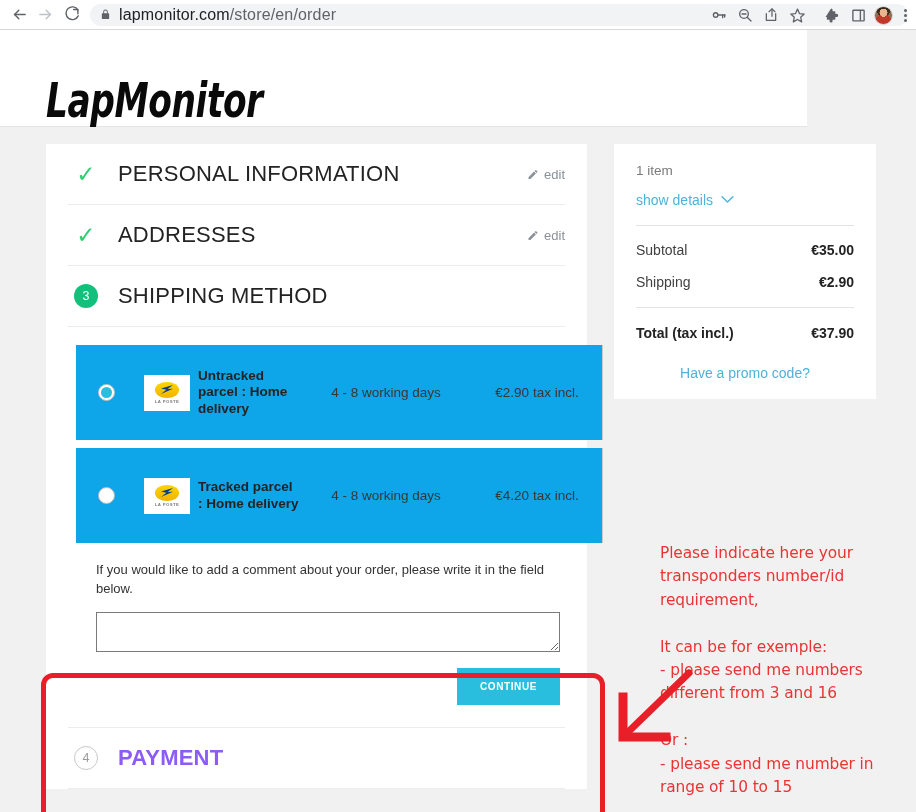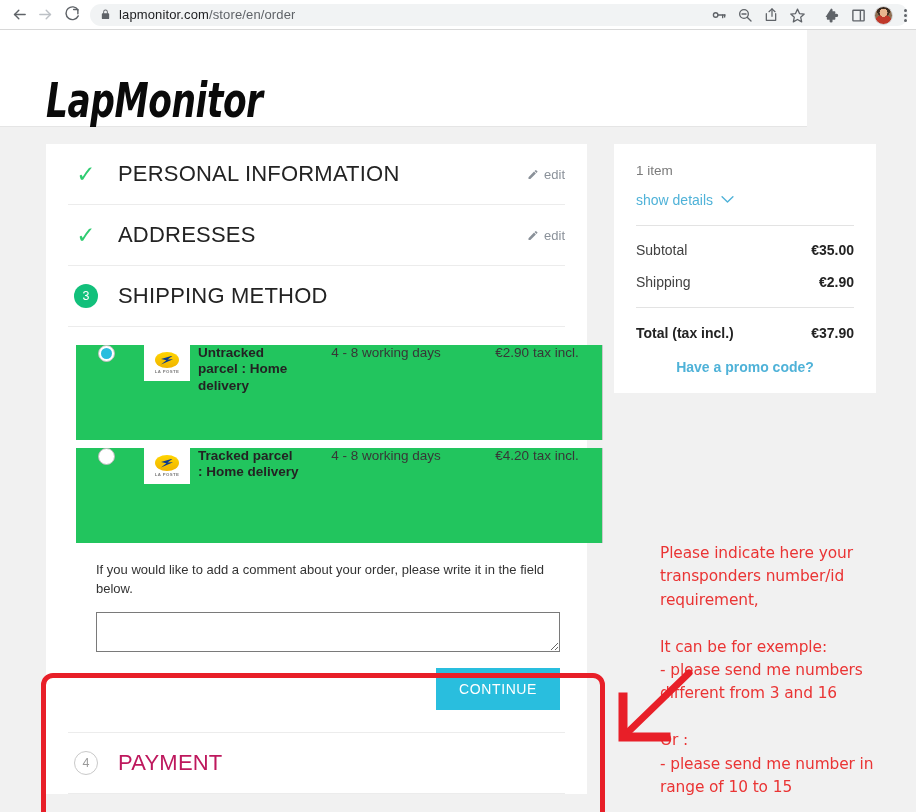"lapmonitor.com/store/en/order" #omnibox .url { font-size: 13px -> 16px }
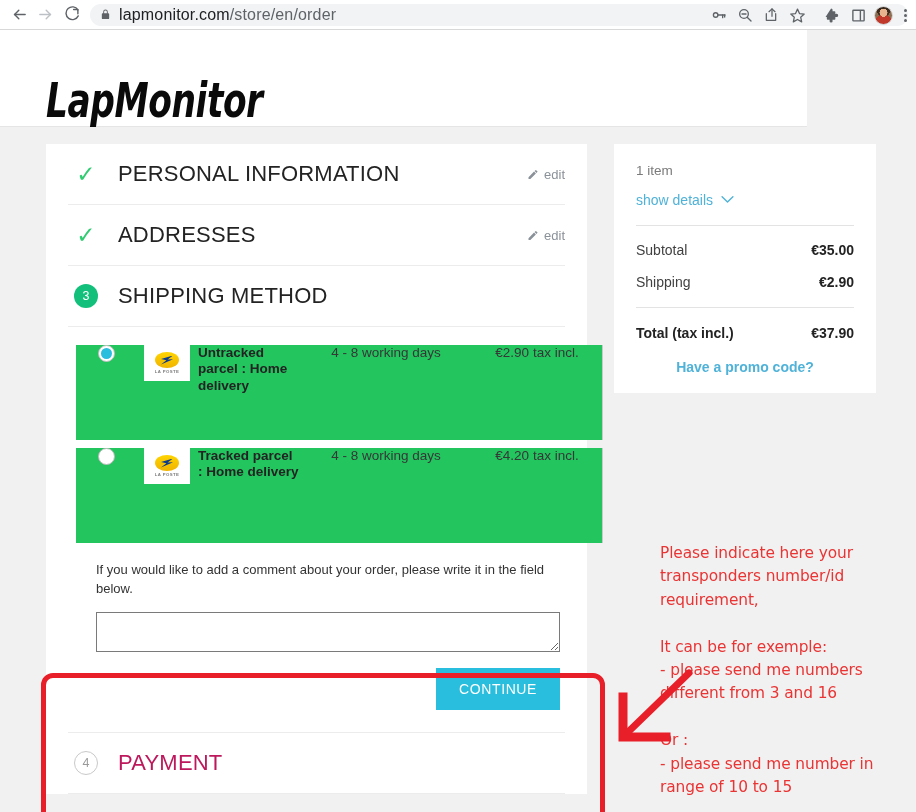"Untracked parcel : Home delivery" .ship-opt { align-items: flex-start -> center; background: #22c55e -> #0ea5e9 }
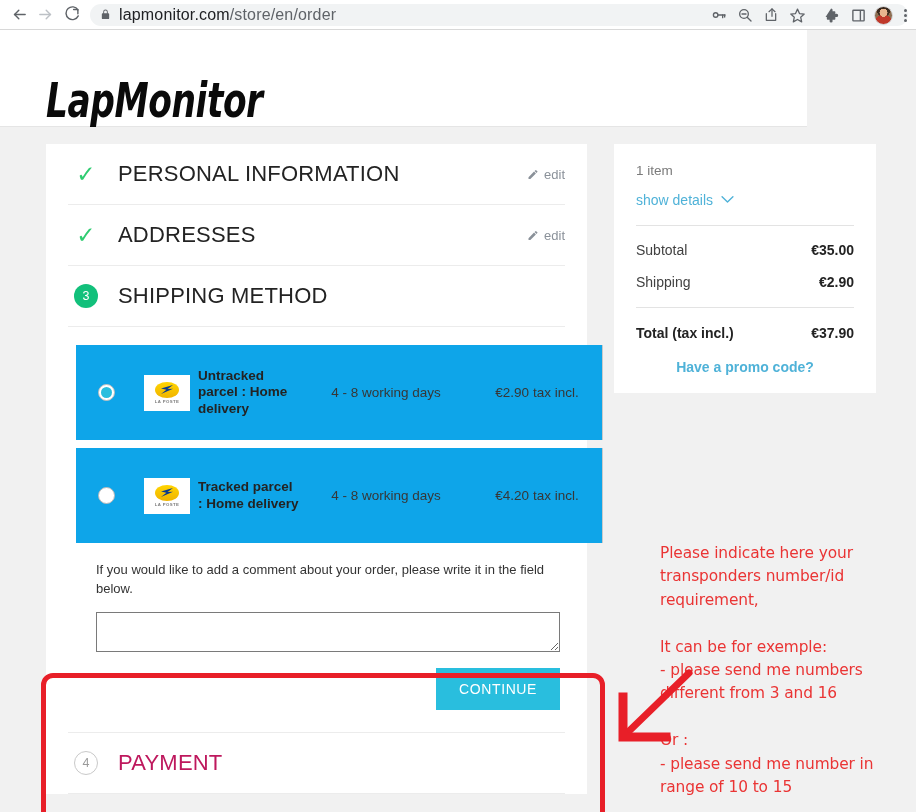"Have a promo code?" #promo { font-weight: bold -> none; margin-top: 18px -> 24px }
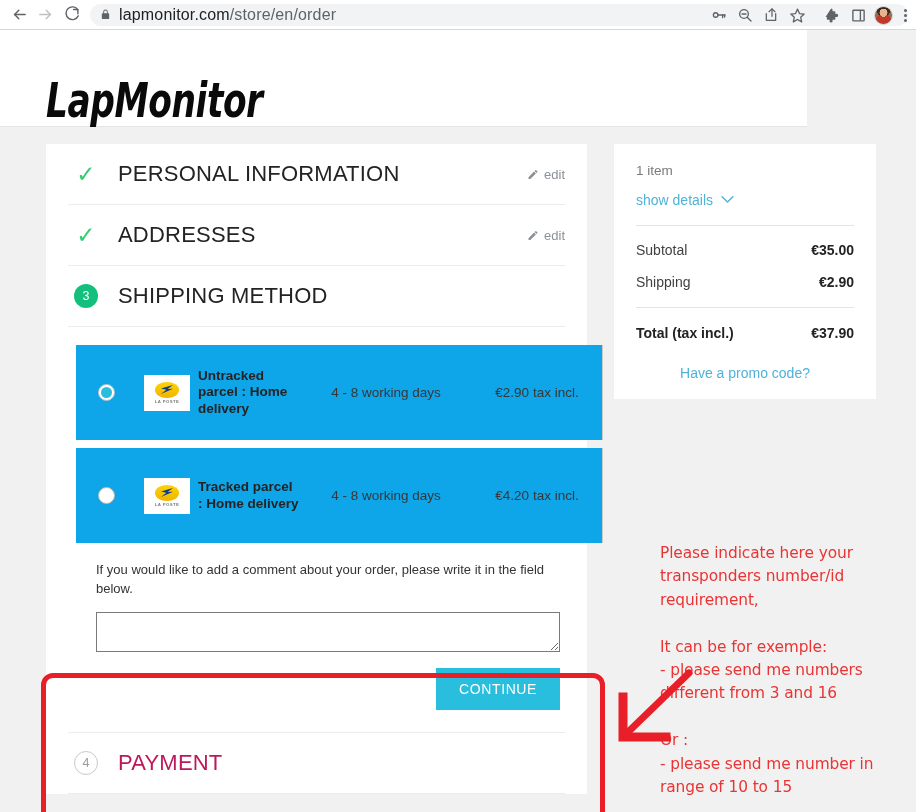"CONTINUE" #continue-btn { font-size: 14px -> 10px; font-weight: 400 -> 700 }
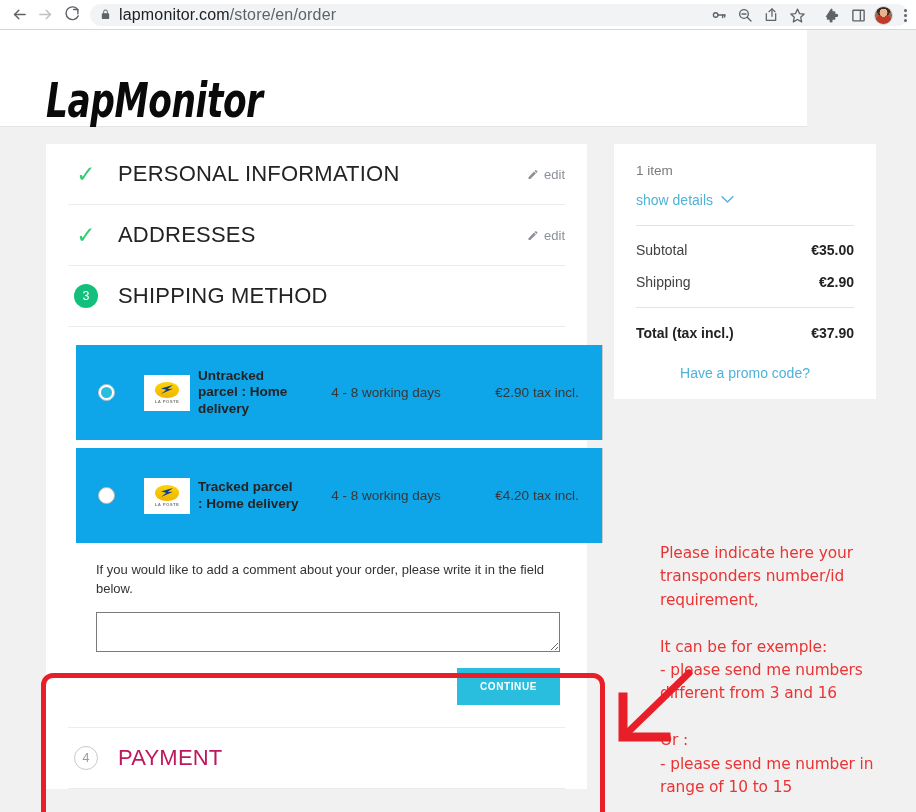"PAYMENT" .step-title.muted { color: #be185d -> #8b5cf6; font-weight: none -> bold }
